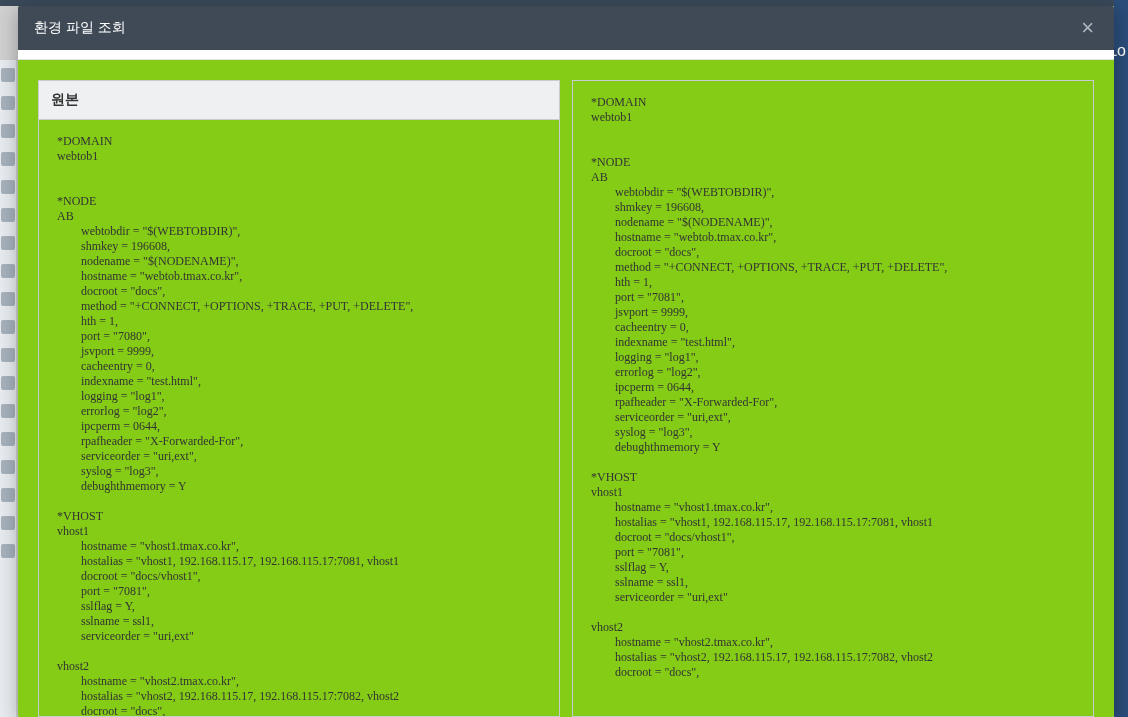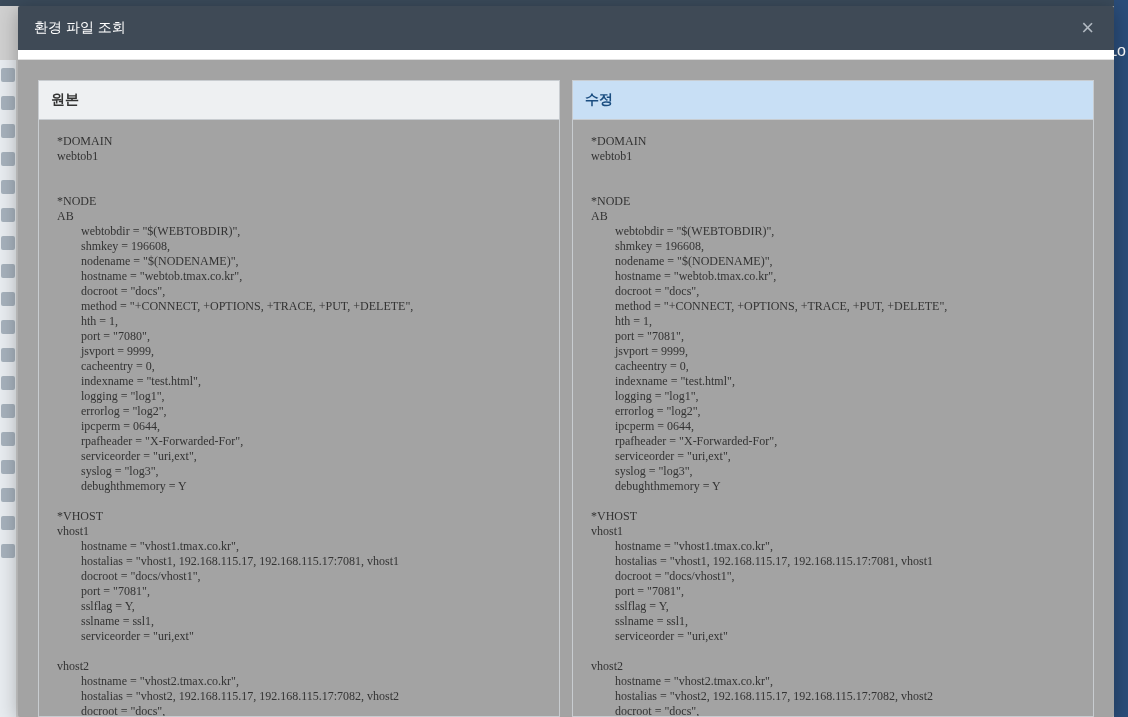"환경 파일 조회" .modal { background: #a3a3a3 -> #84cc16 }
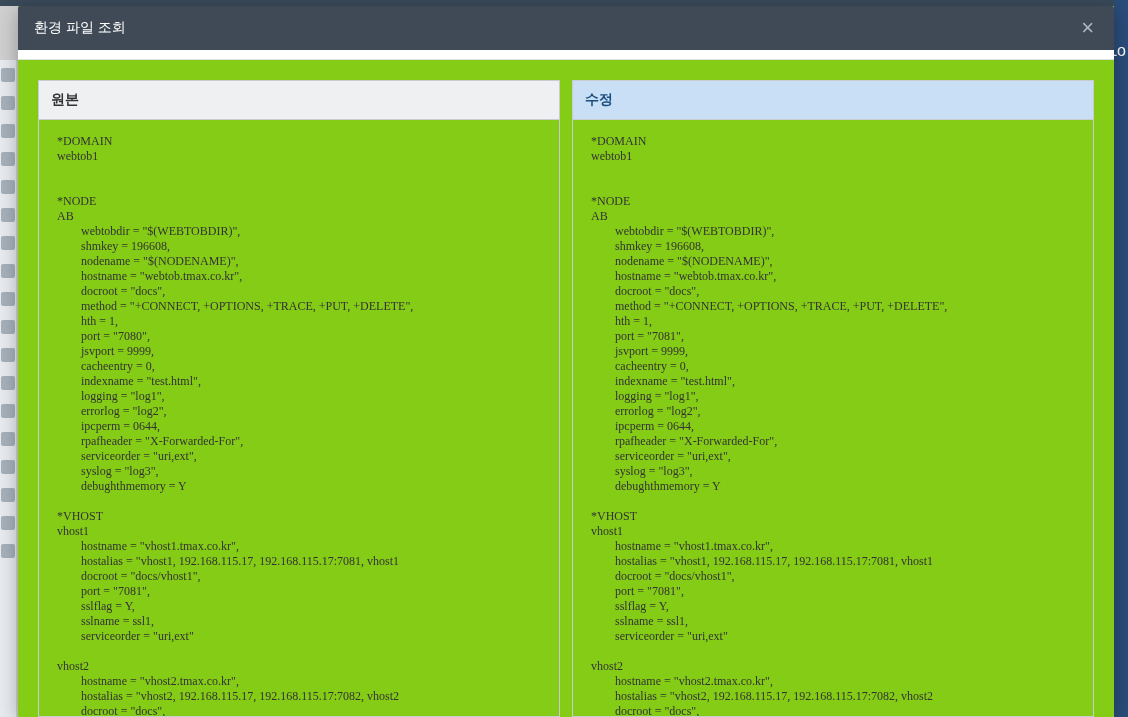"수정" div.panel-header { html: <div>수정</div> -> none }
